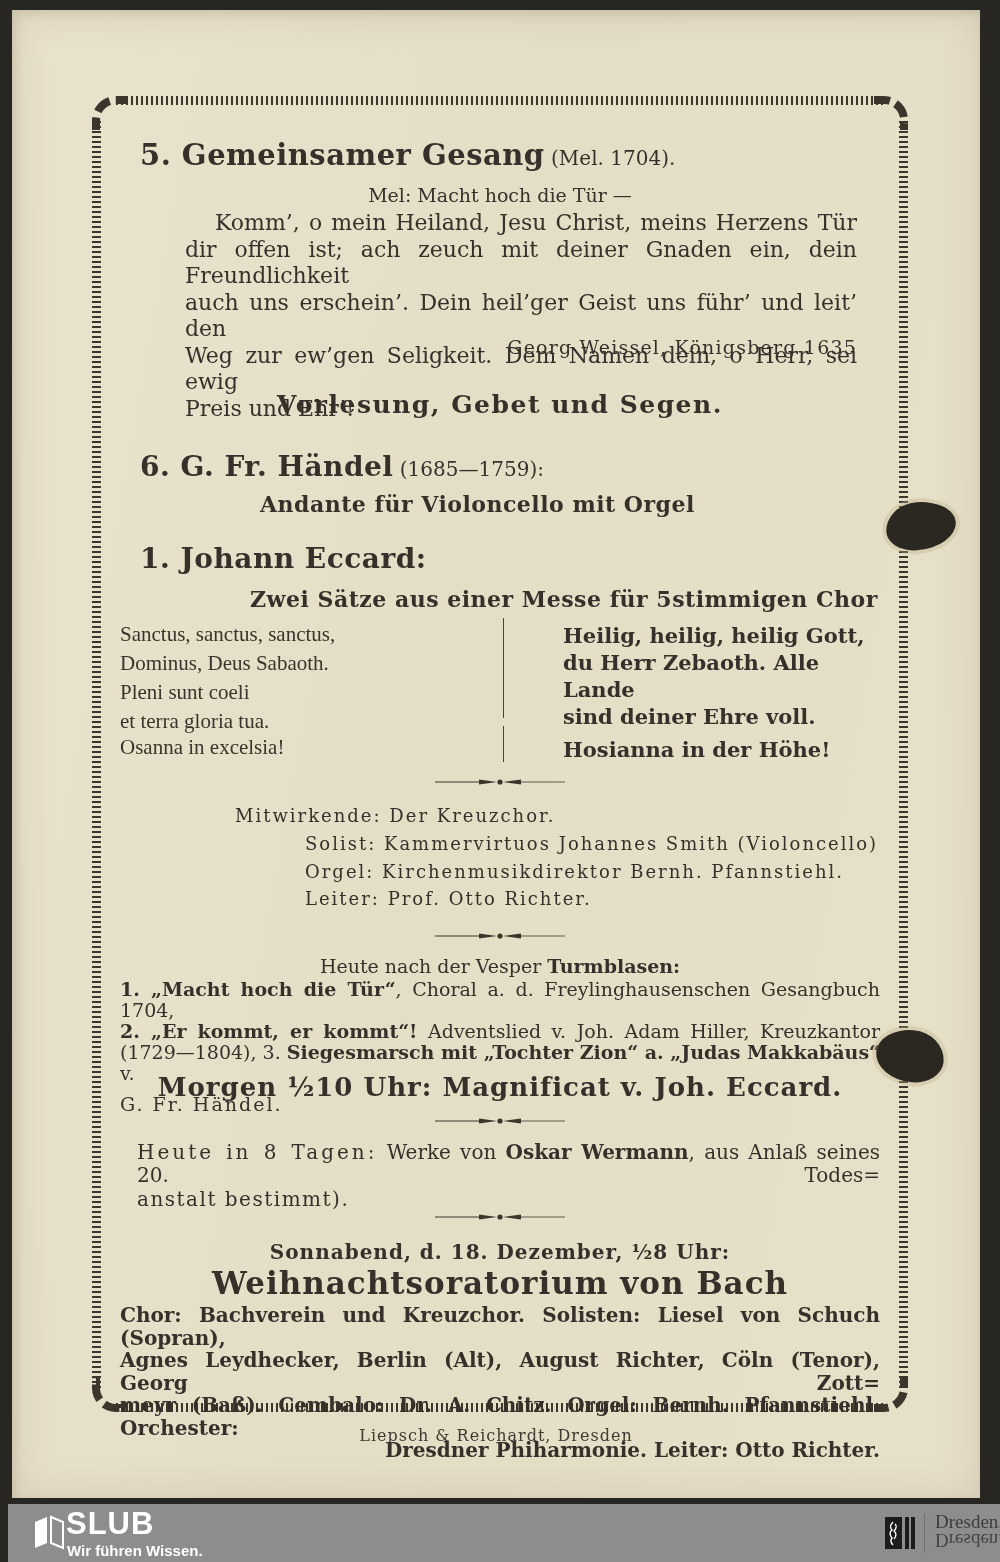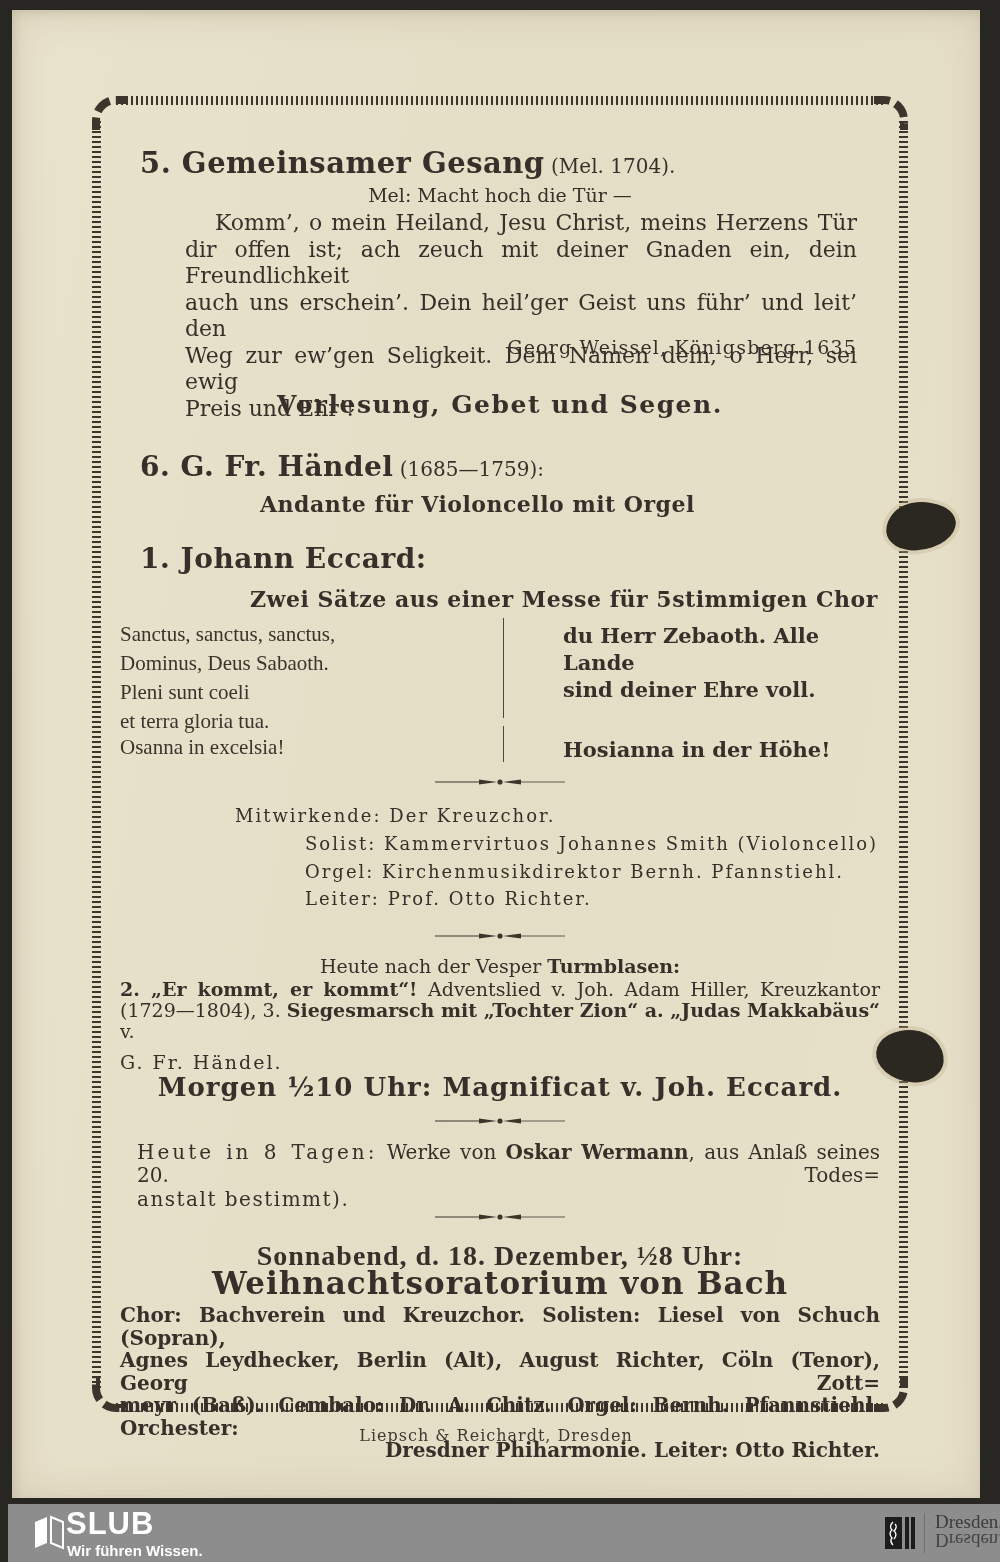"5. Gemeinsamer Gesang (Mel. 1704)." div.abs { margin-top: 8px -> none }
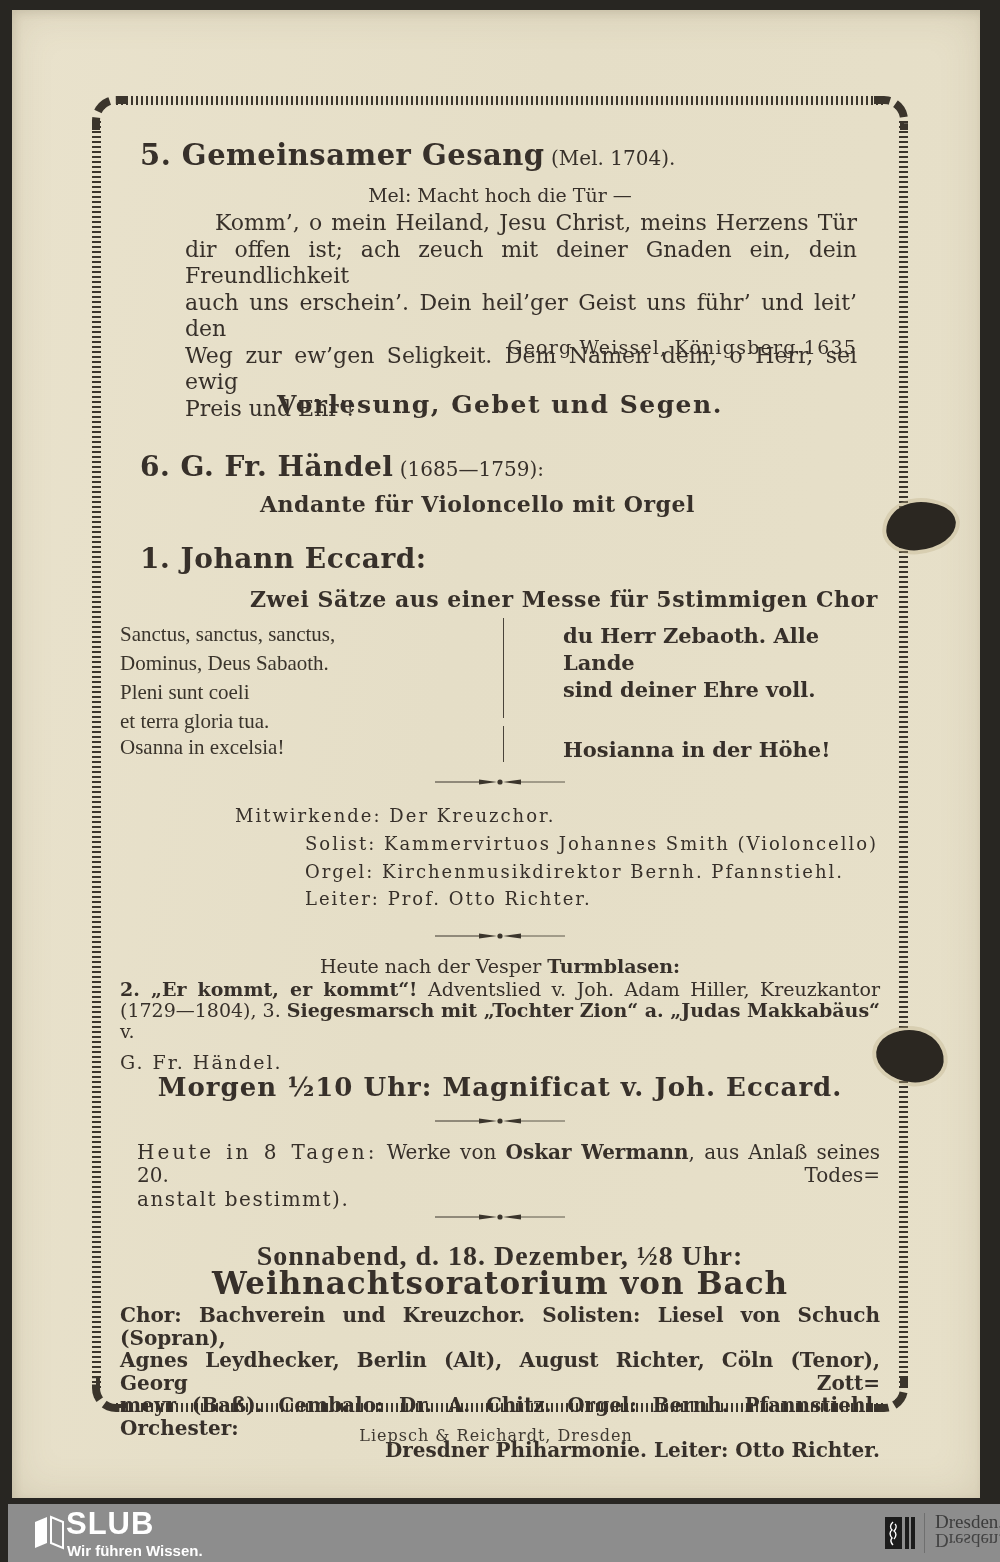"Heilig, heilig, heilig Gott," div { html: none -> <div>Heilig, heilig, heilig Gott,</div> }
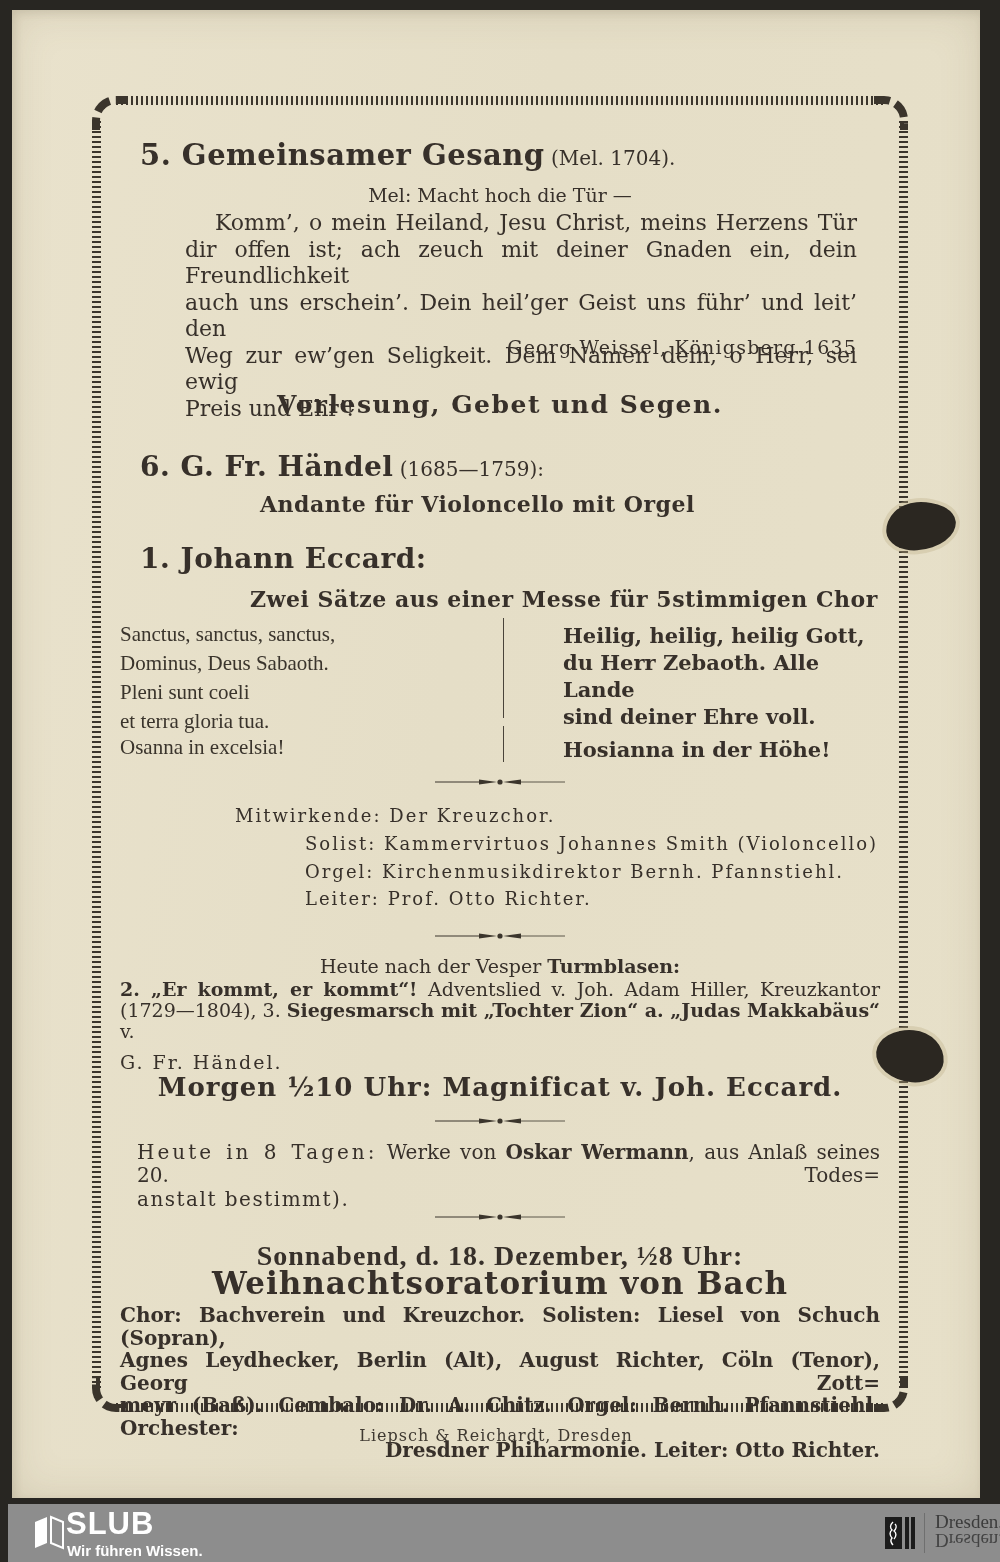"1. „Macht hoch die Tür“," div.just { html: none -> <div><span>1. „Macht hoch die Tür“</span><span>, Choral a. d. Freylinghausenschen Gesangbuch 1704,</span></div> }
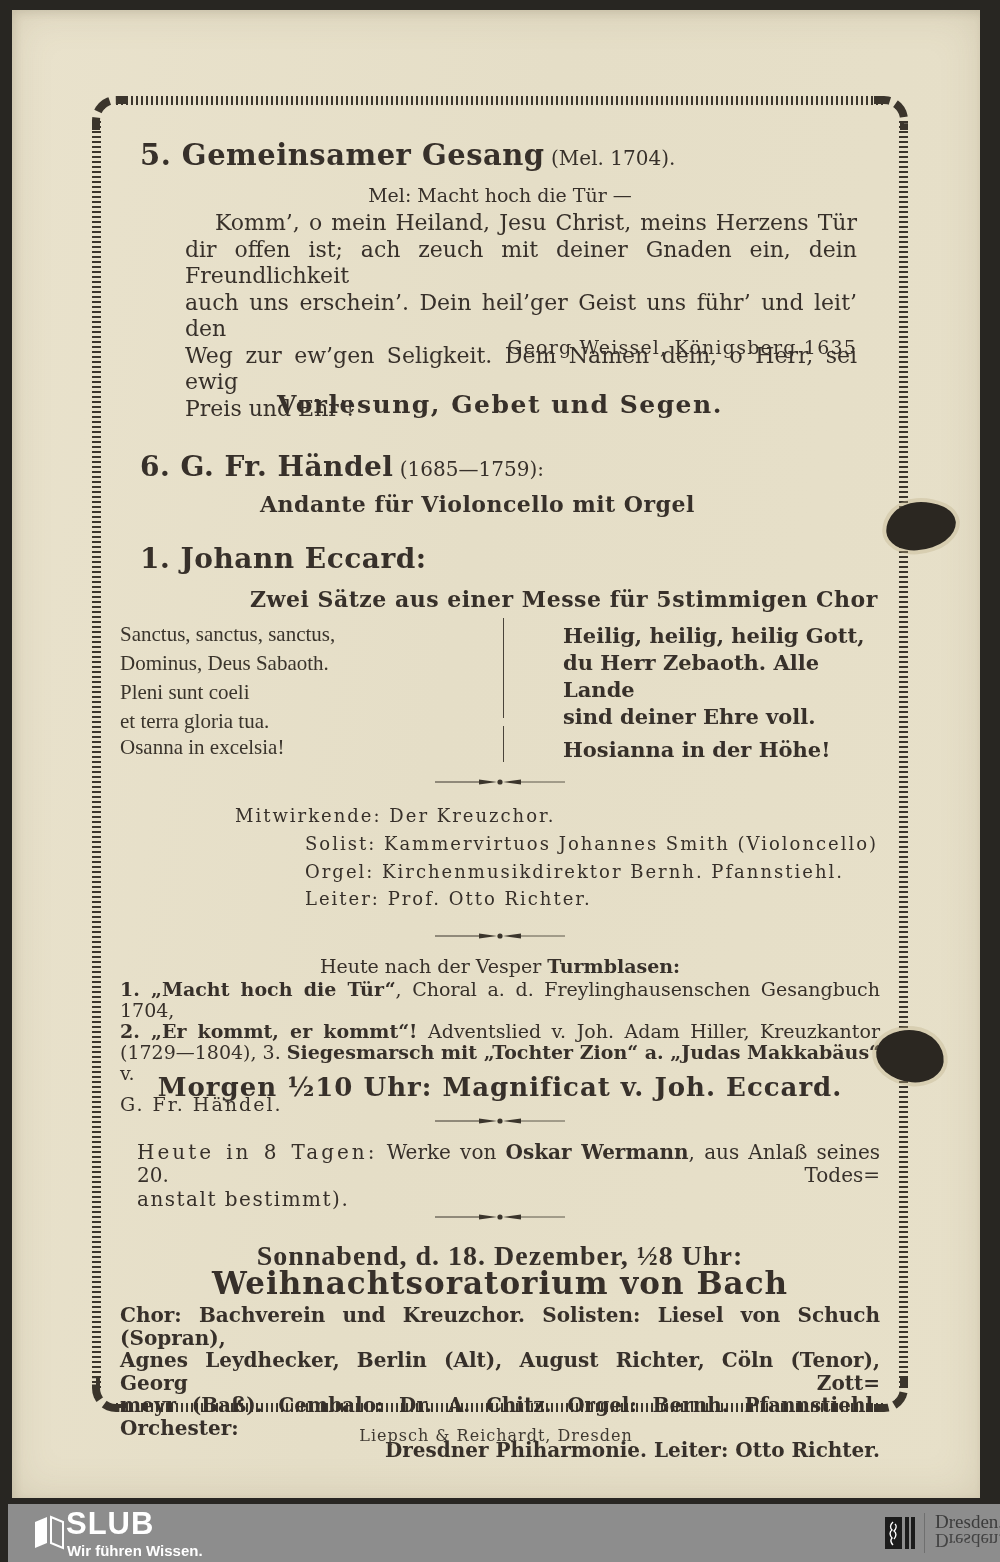"Sonnabend, d. 18. Dezember, ½8" .sonn { font-family: Liberation Serif, serif -> none; font-size: 28px -> 20px }
